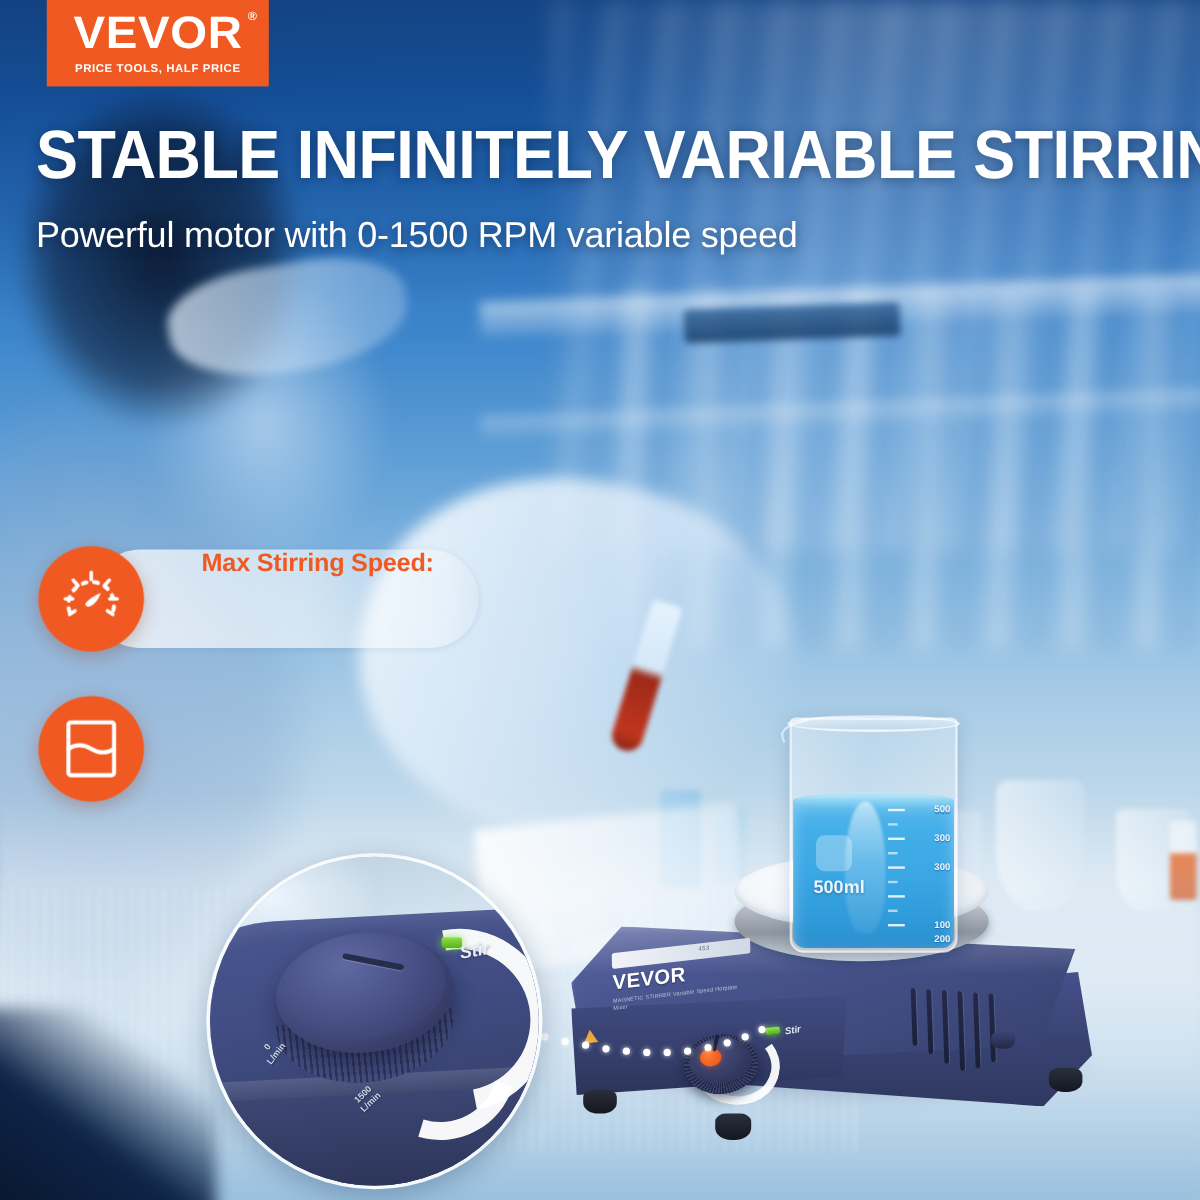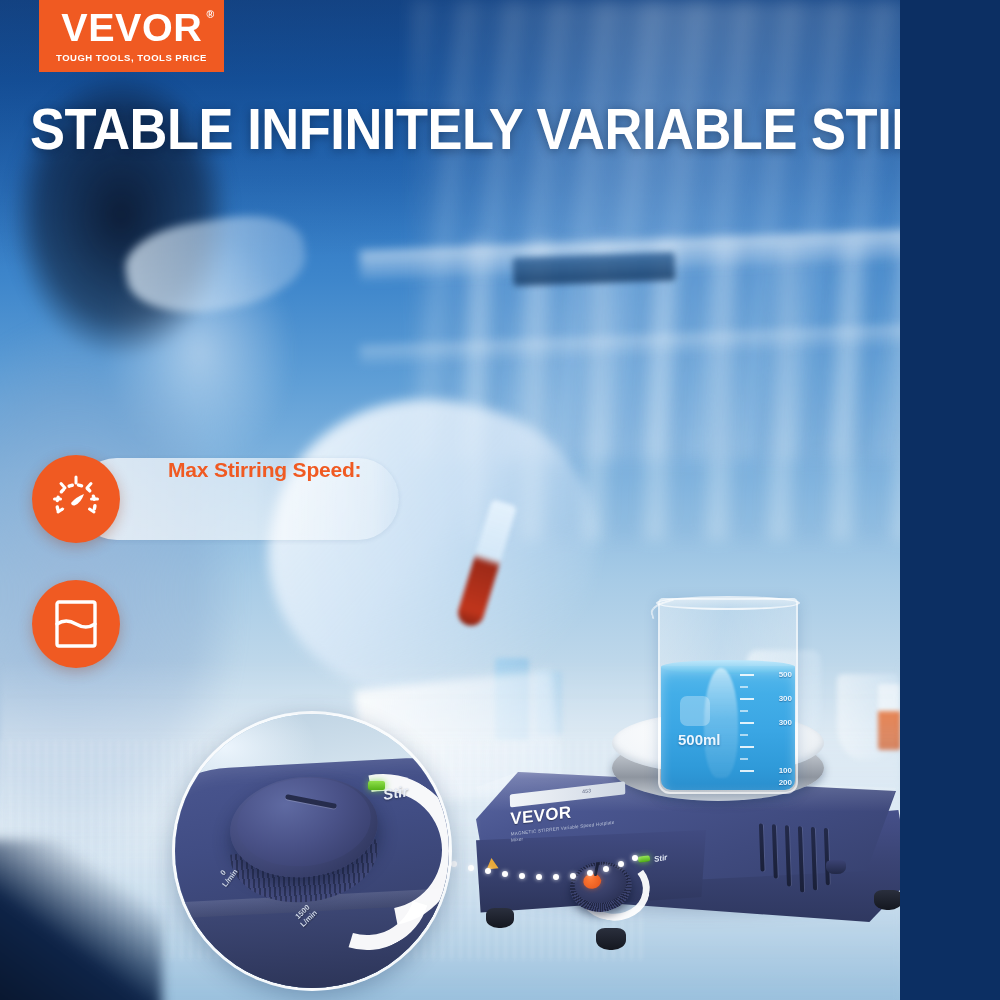"VEVOR" .stage { width: 900px -> 1000px }
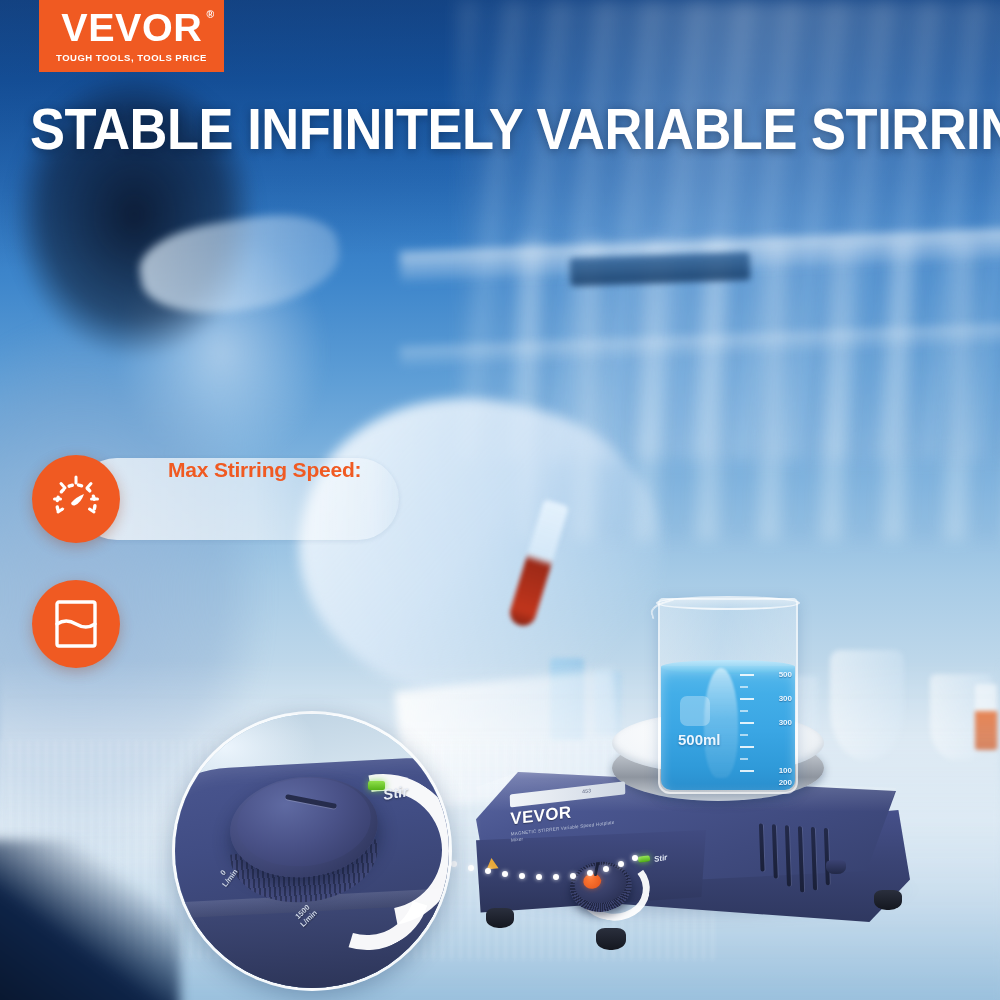"TOUGH TOOLS, TOOLS PRICE" div.logo-tag { text: TOUGH TOOLS, TOOLS -> PRICE TOOLS, HALF }
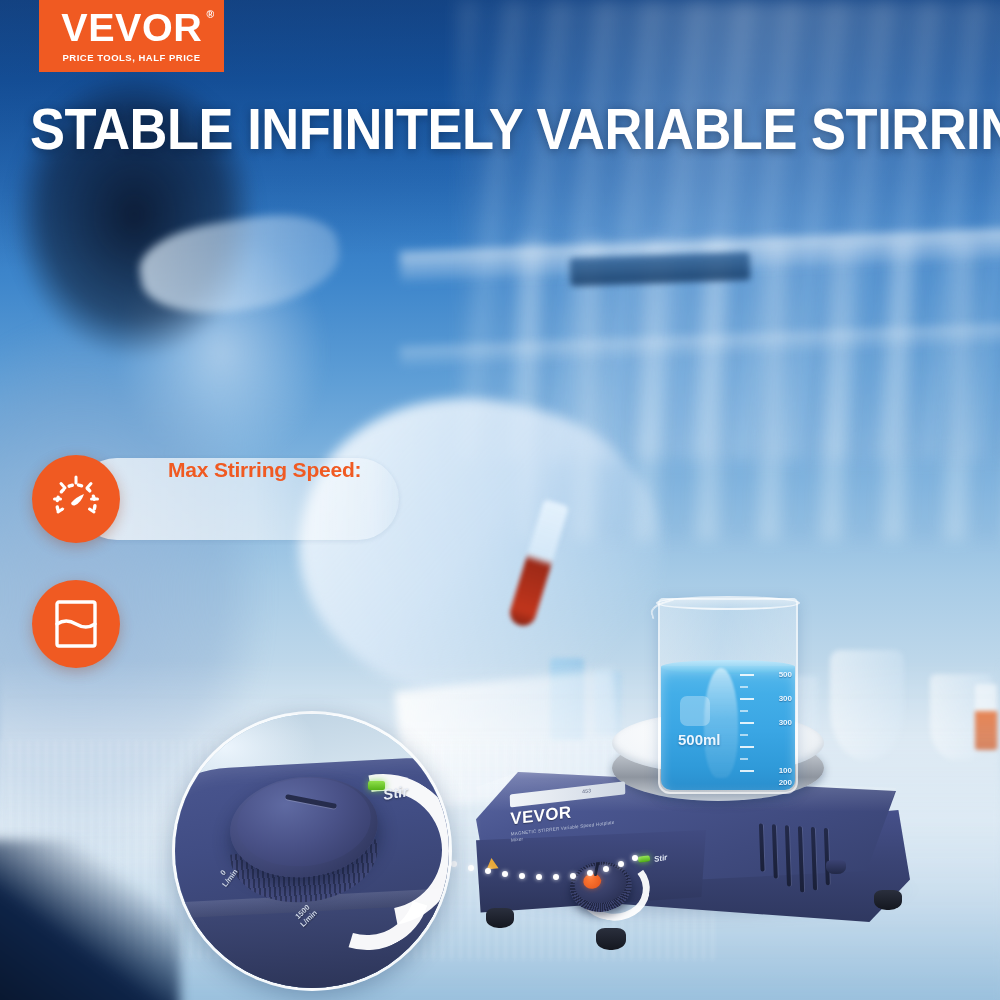"Powerful motor with 0-1500 RPM" div.subline { html: none -> <div>Powerful motor with 0-1500 RPM variable speed</div> }
